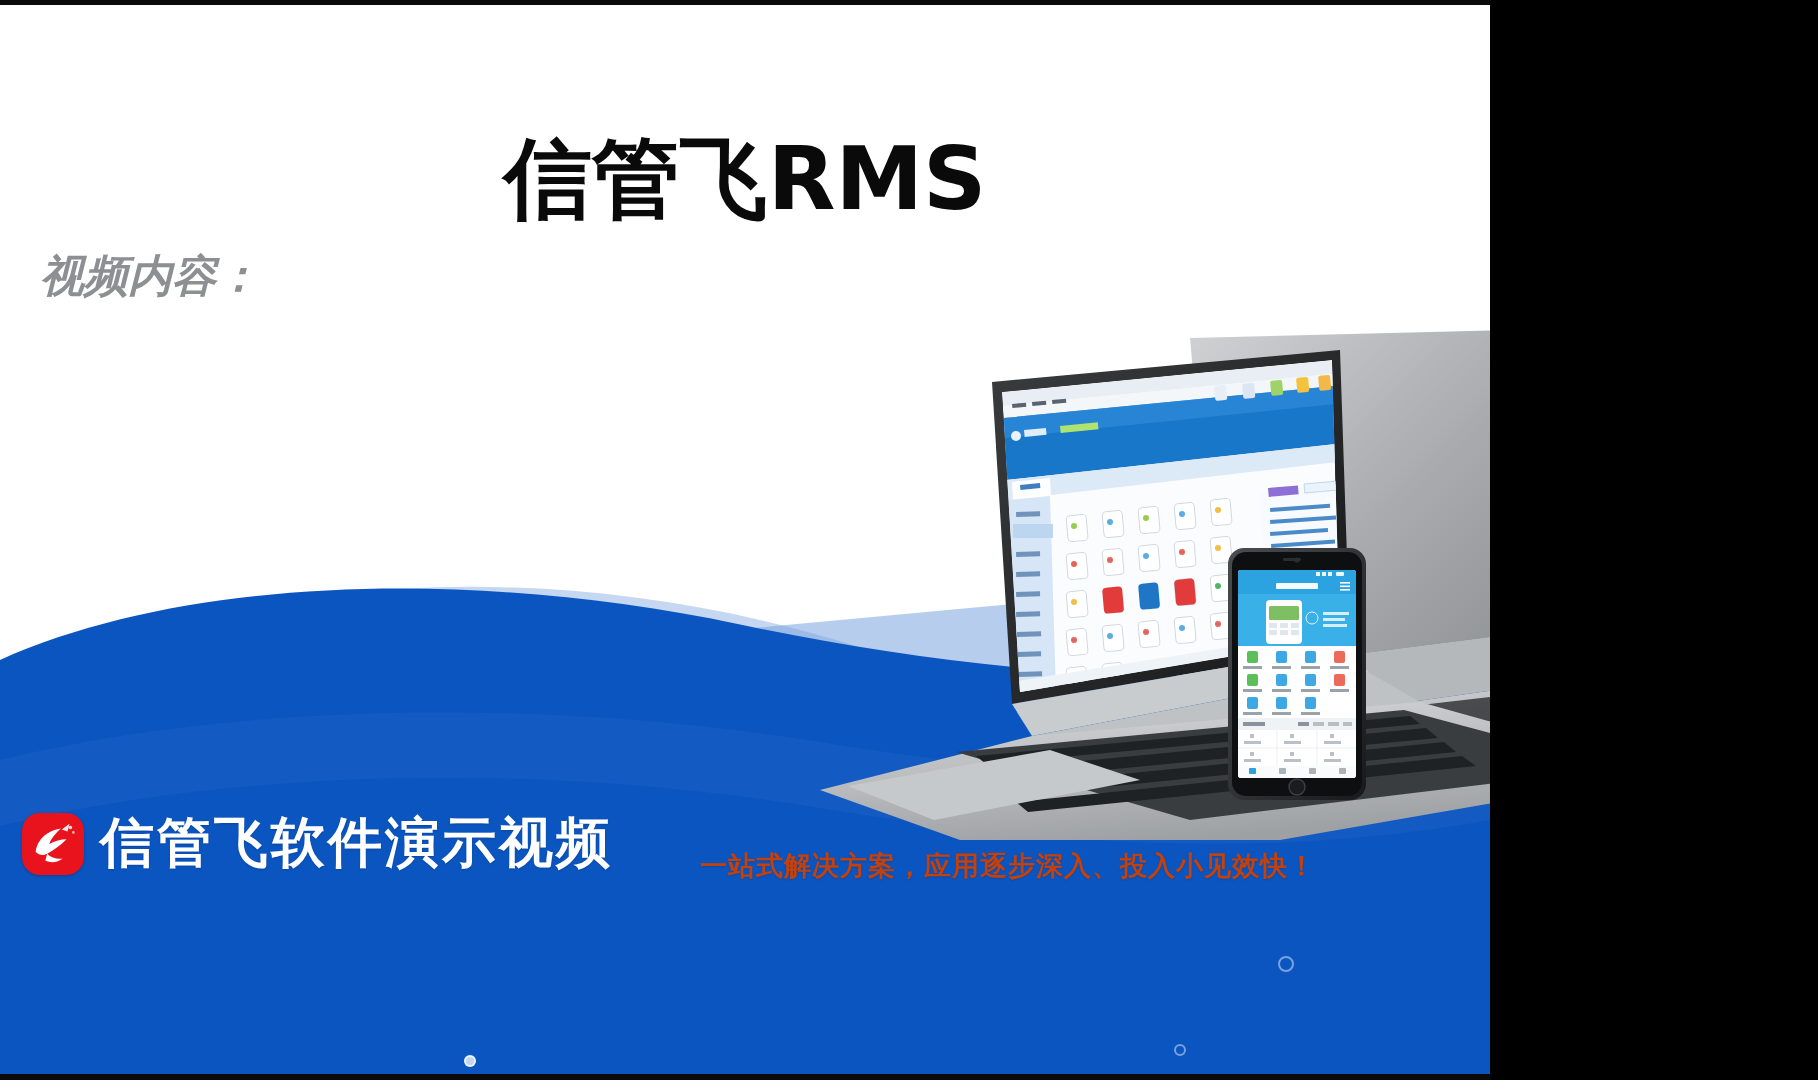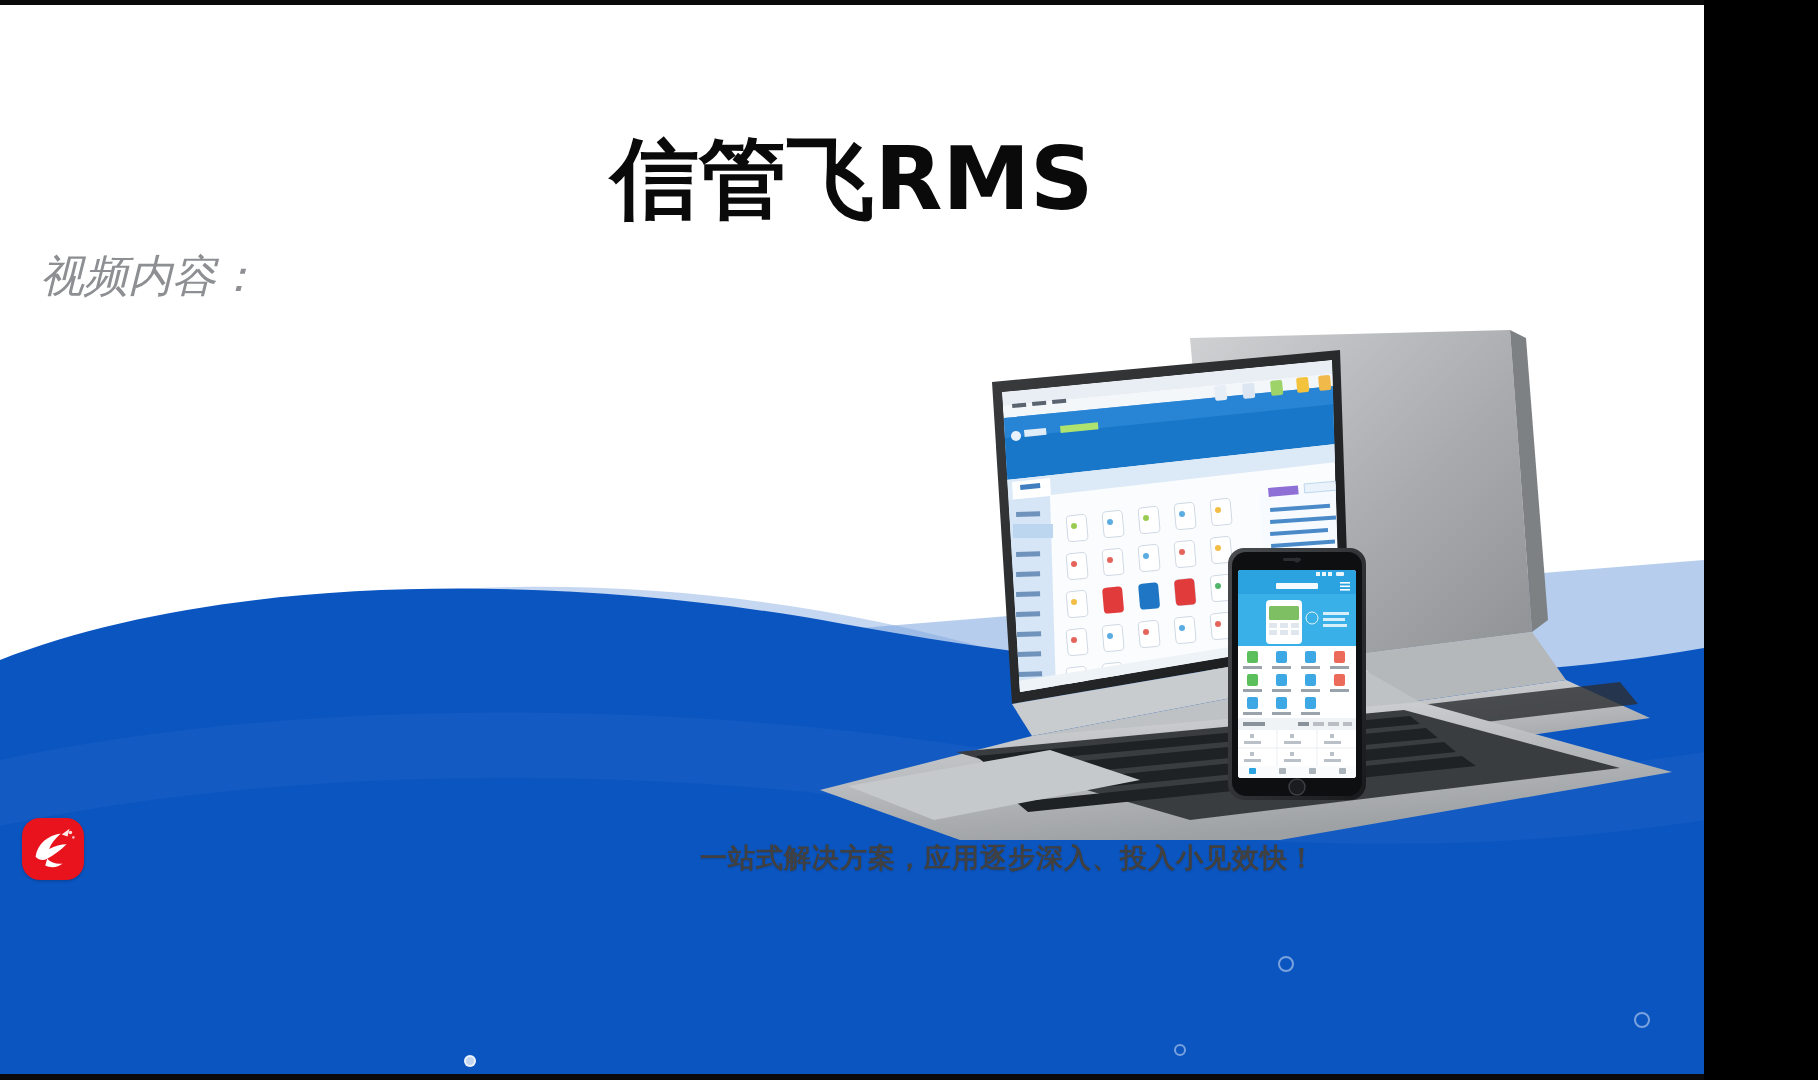"信管飞RMS" #slide { width: 1704px -> 1490px }
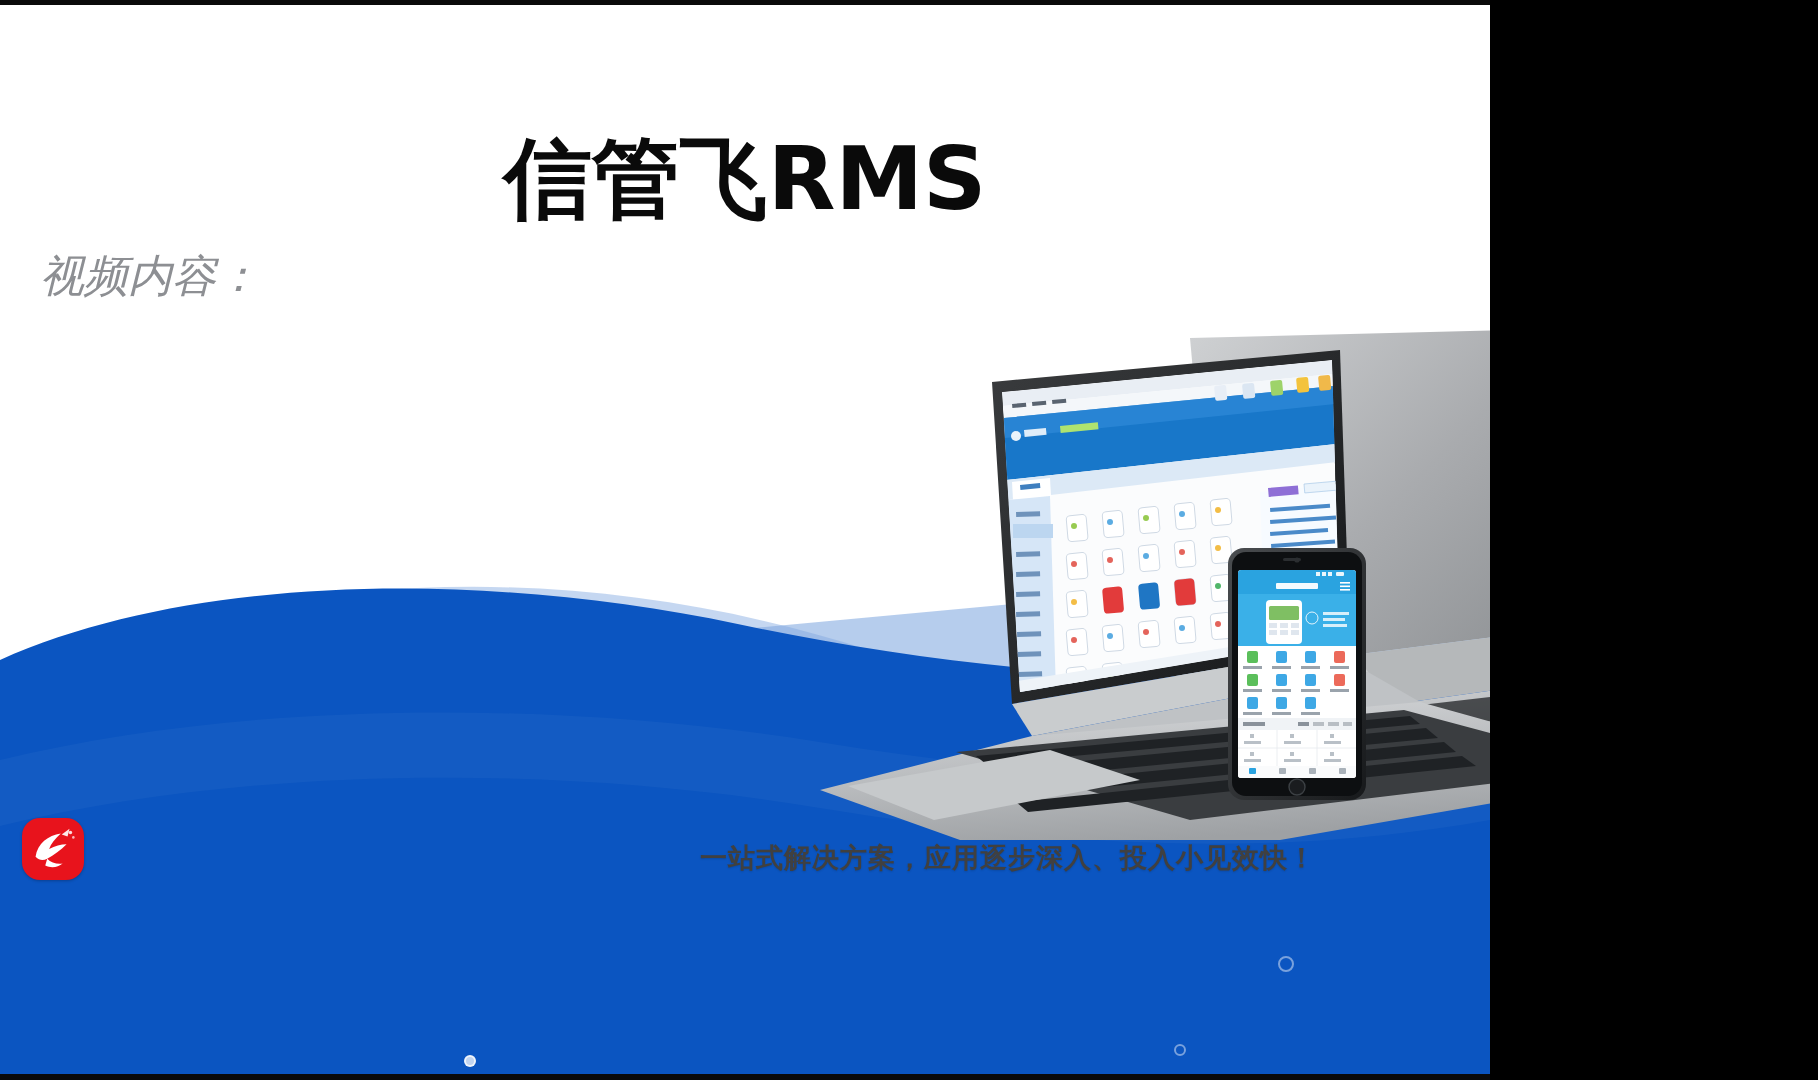"视频内容：" .body-copy { font-weight: 400 -> 700 }
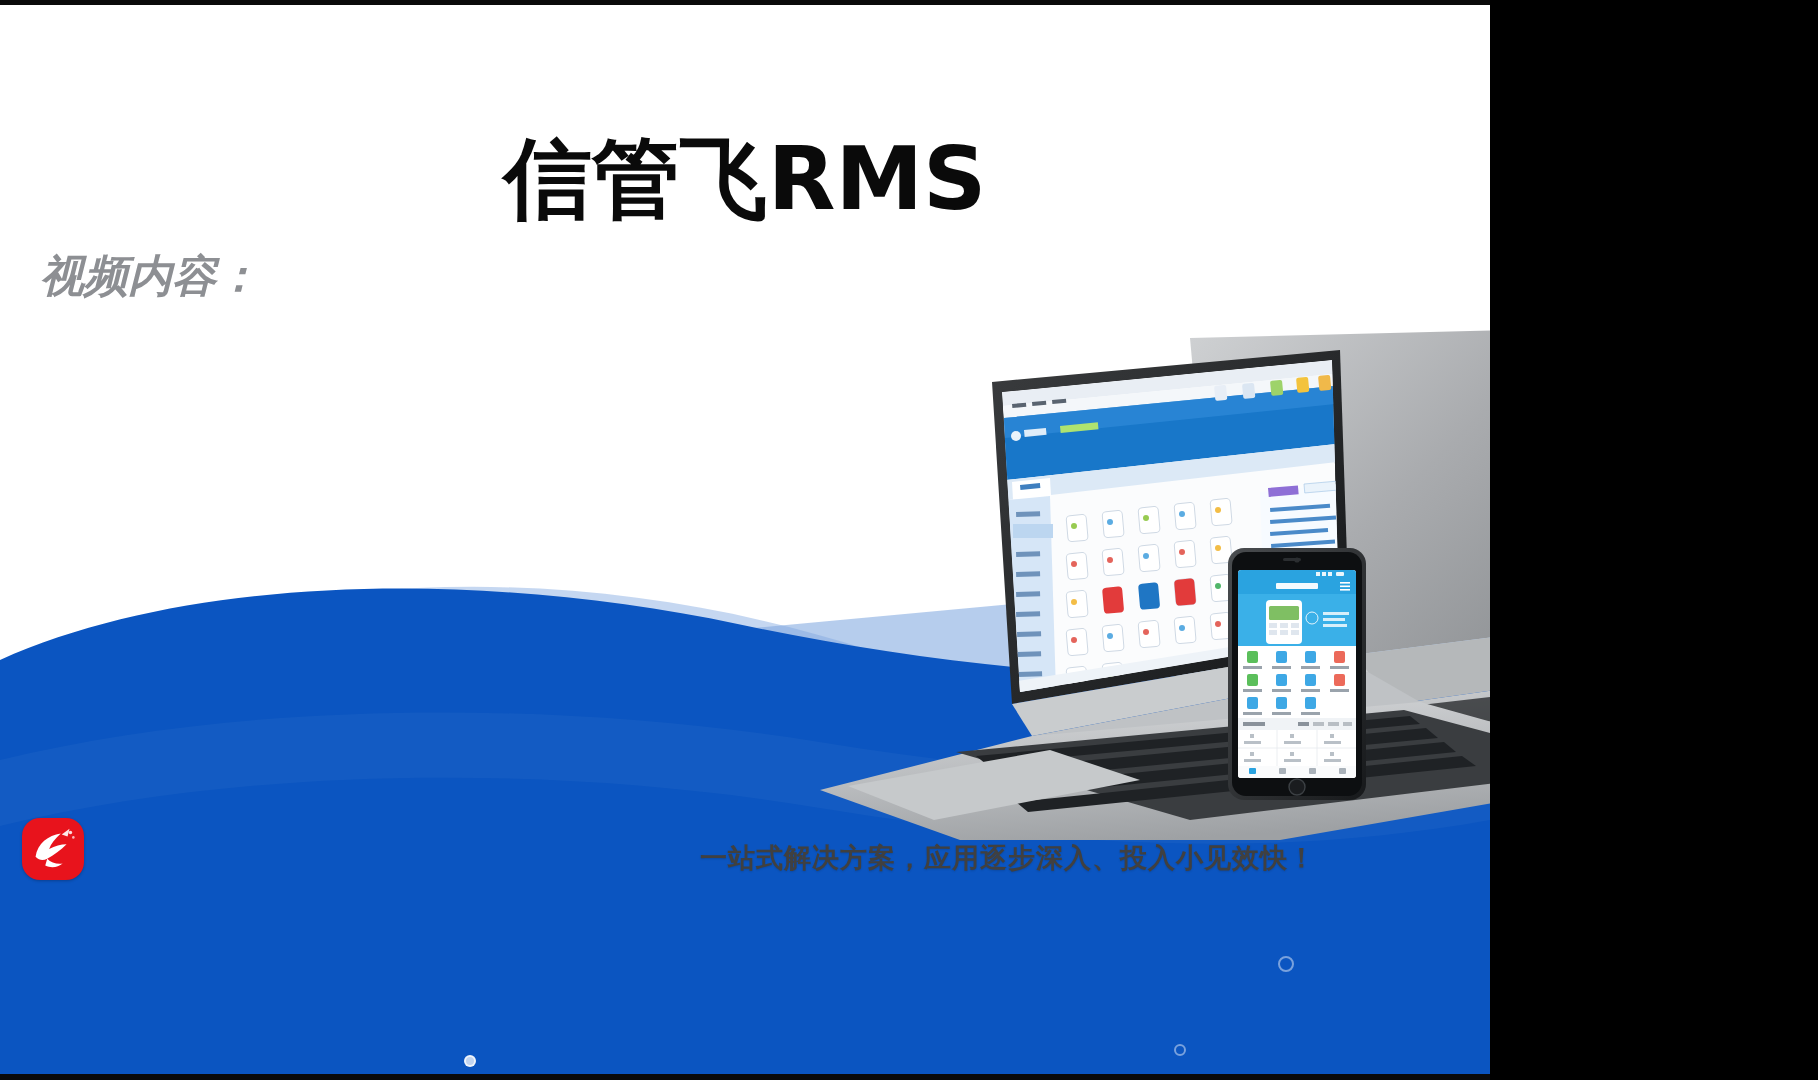"信管飞软件演示视频" span.brand-name { html: none -> <span>信管飞软件演示视频</span> }
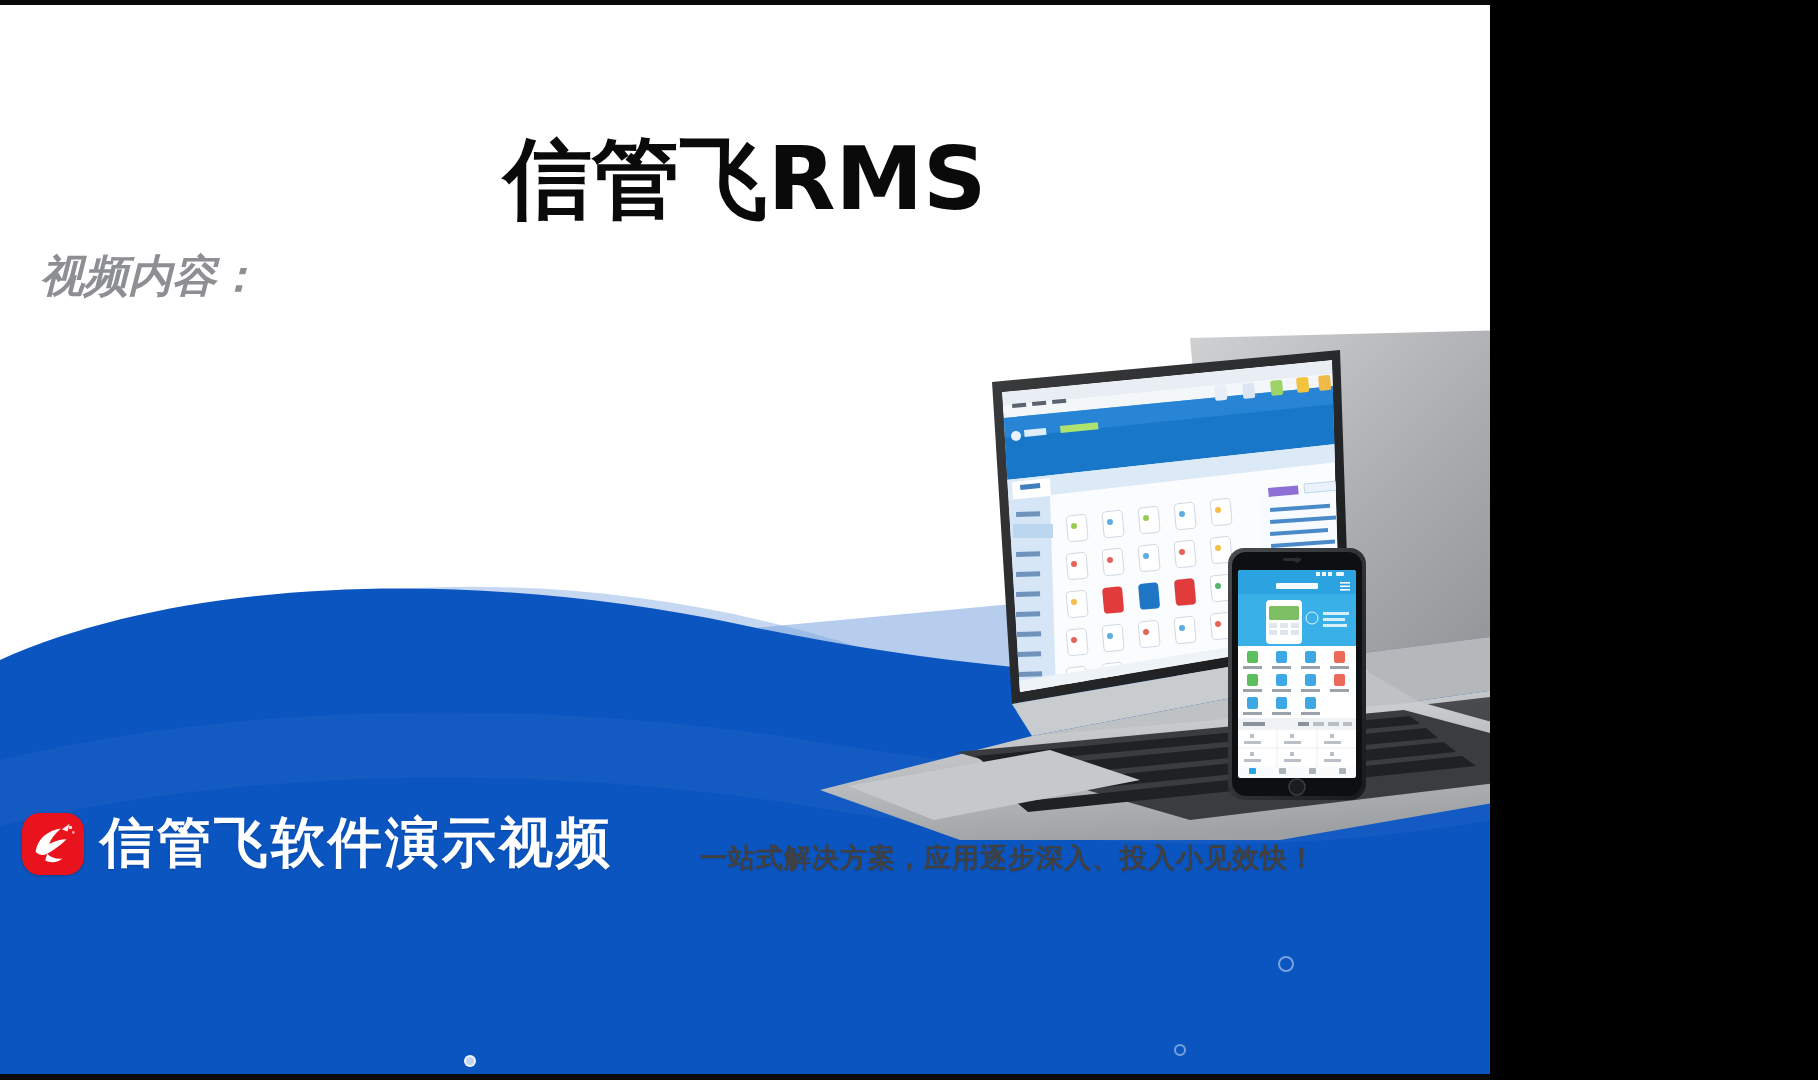"一站式解决方案，应用逐步深入、投入小见效快！" .brand-tagline { bottom: 204px -> 196px; color: #404040 -> #c2410c }
